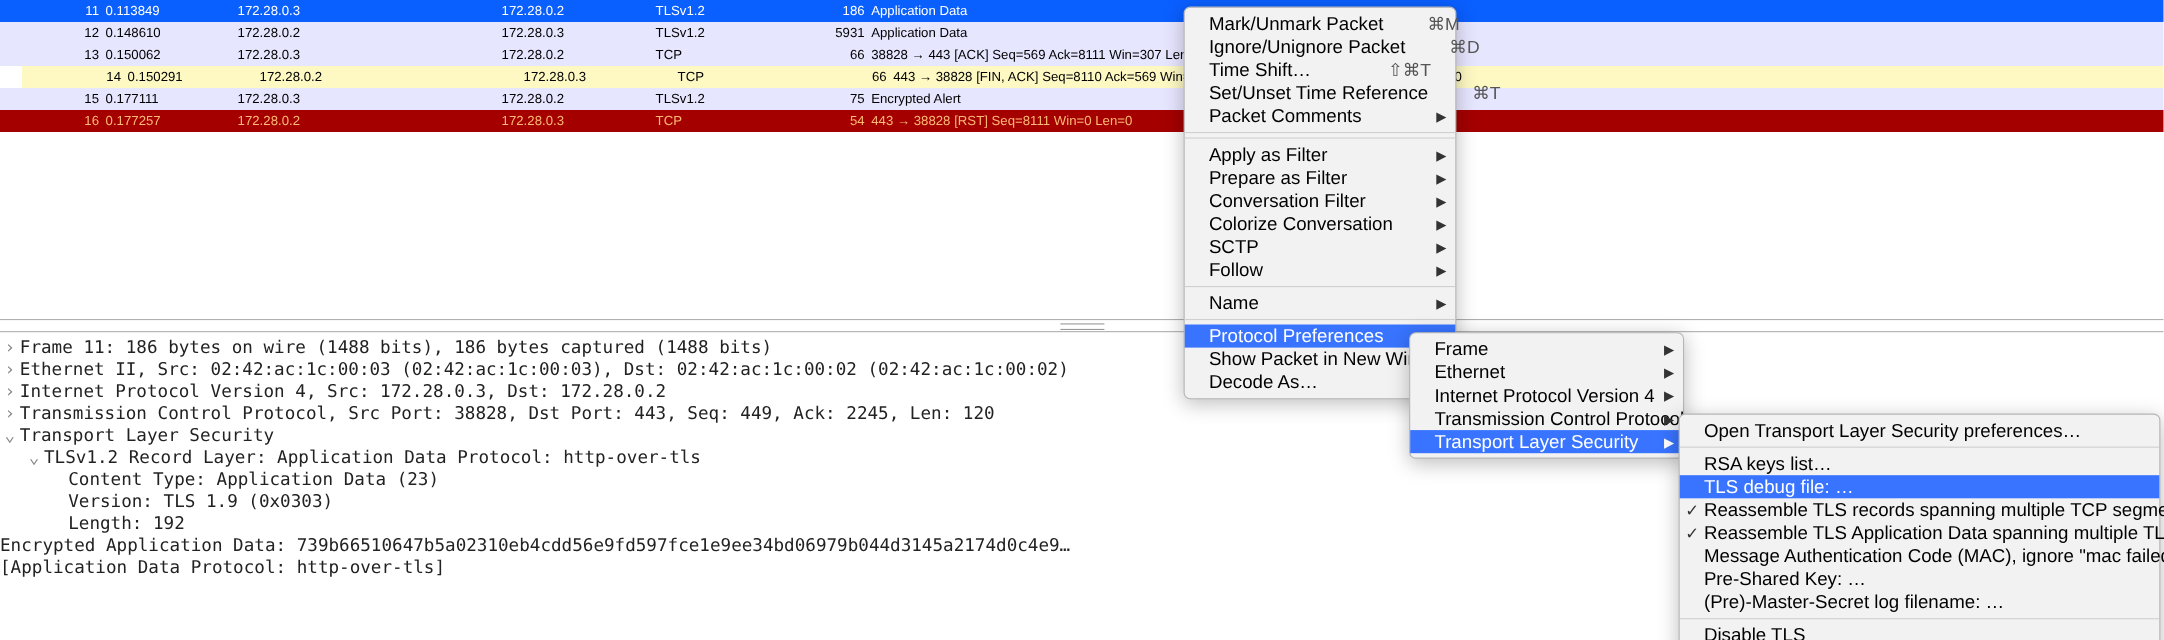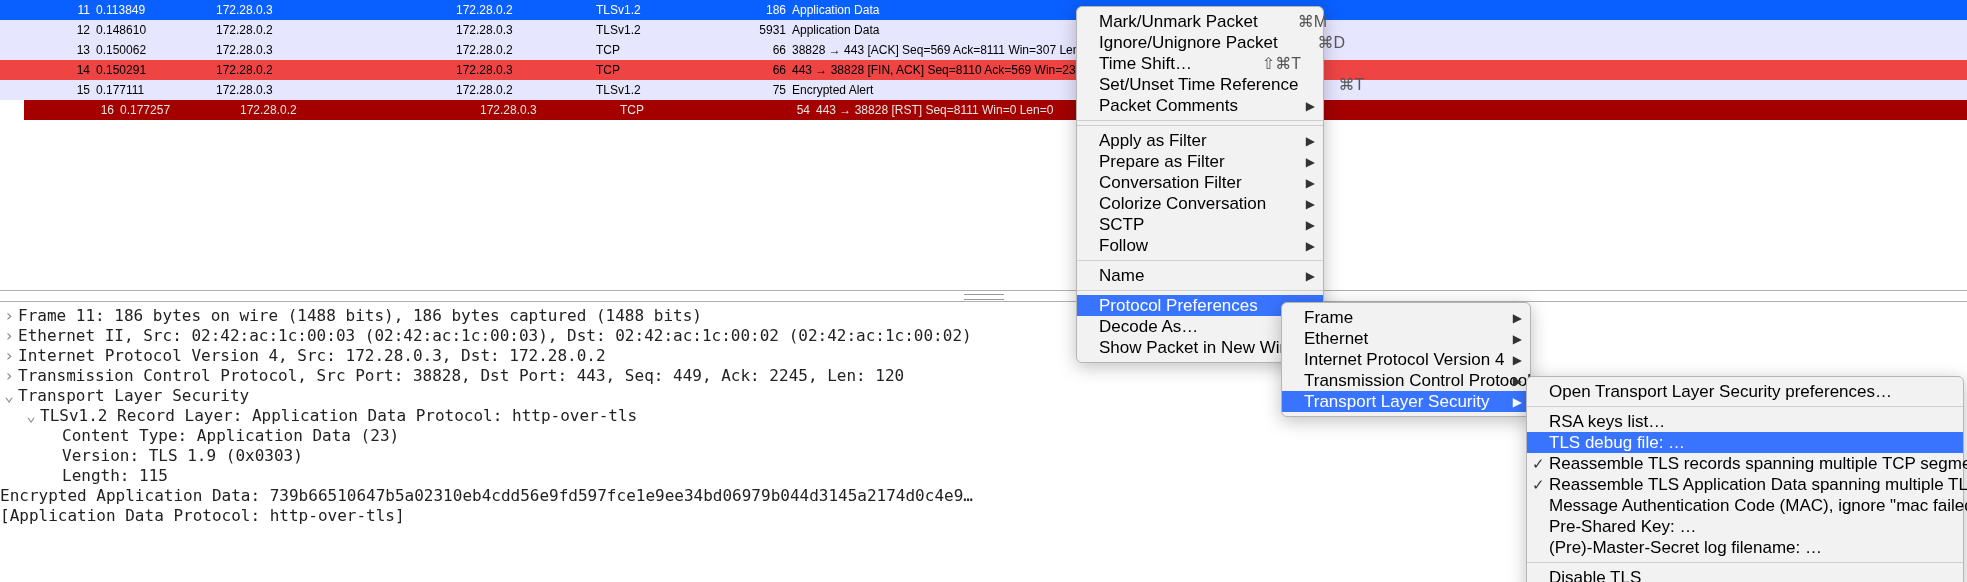"14" .packet-row.grey { background: #ef4444 -> #fef9c3; margin-left: none -> 20px }
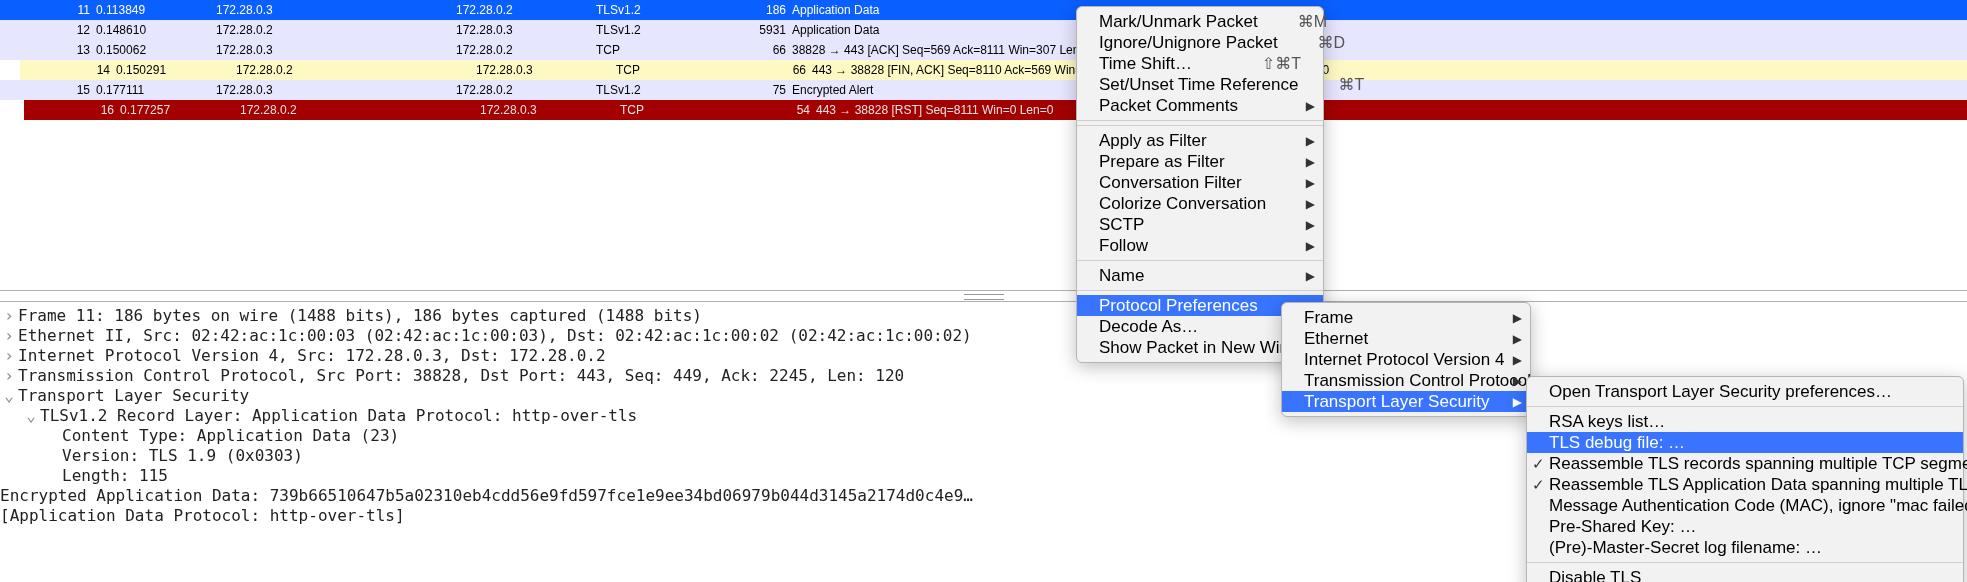"16" .packet-row.red { color: #e5e5e5 -> #fdba74; margin-left: 24px -> none }
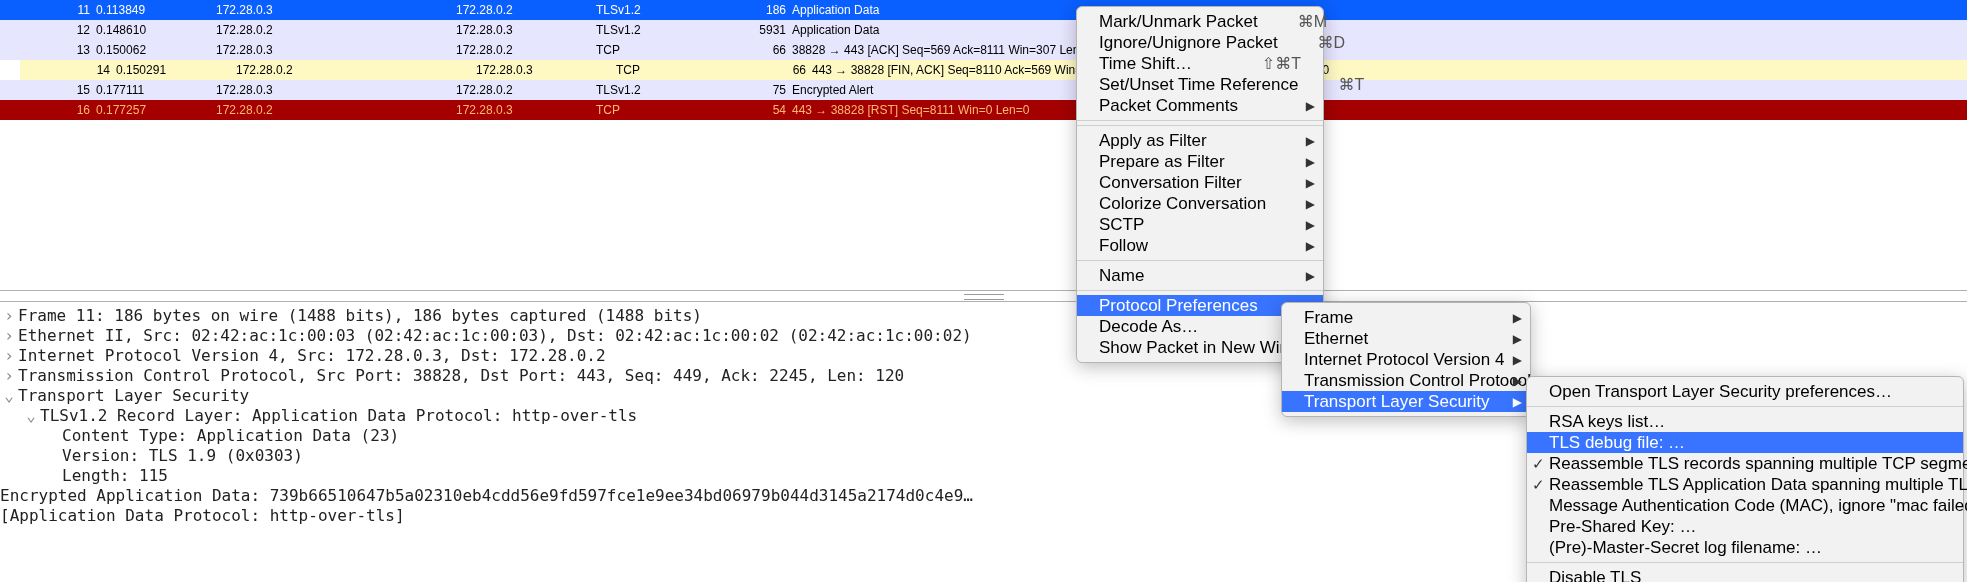"Decode As…" div.menu-item { order: before "Show Packet in New Window" -> after "Show Packet in New Window" }
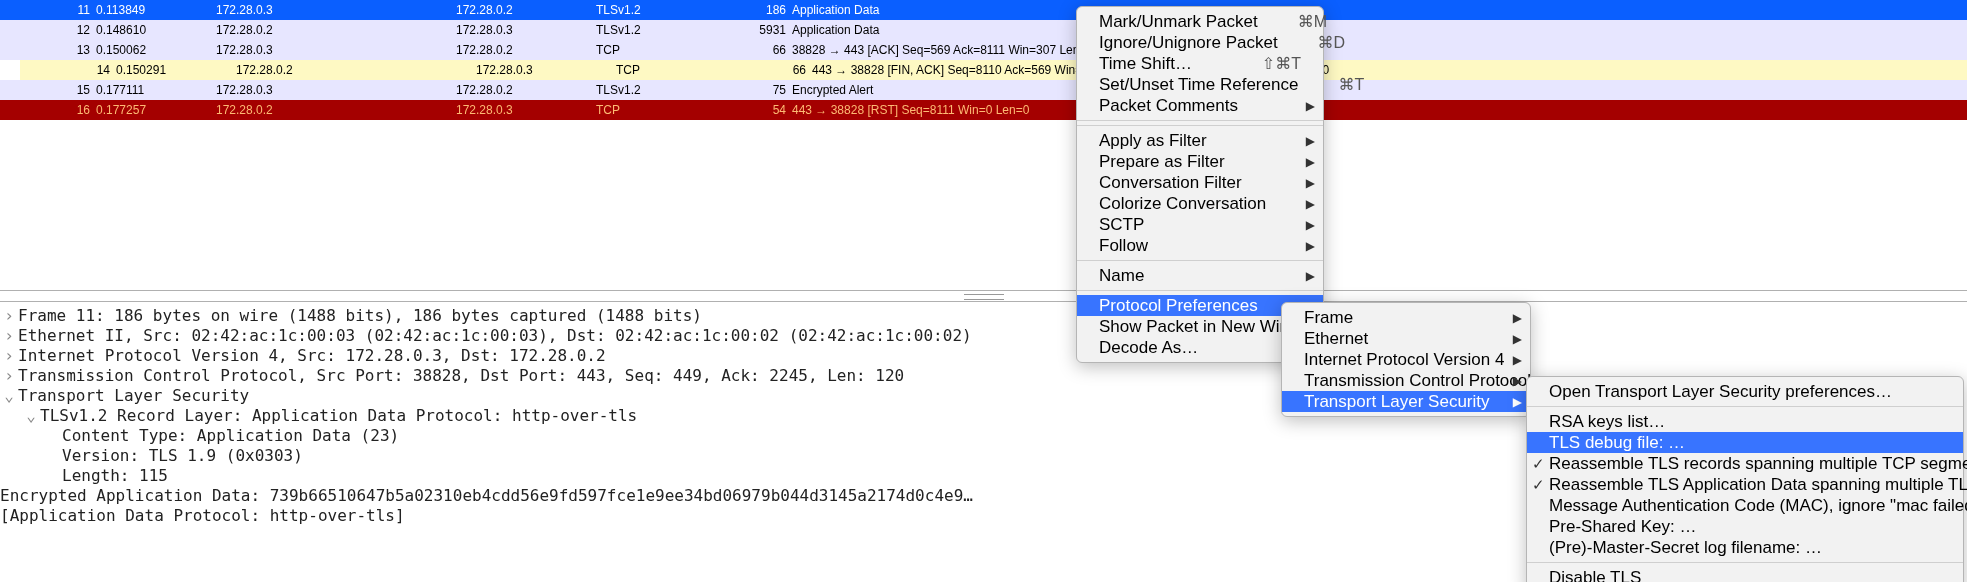"Length: 115" span.label { text: 115 -> 192 }
